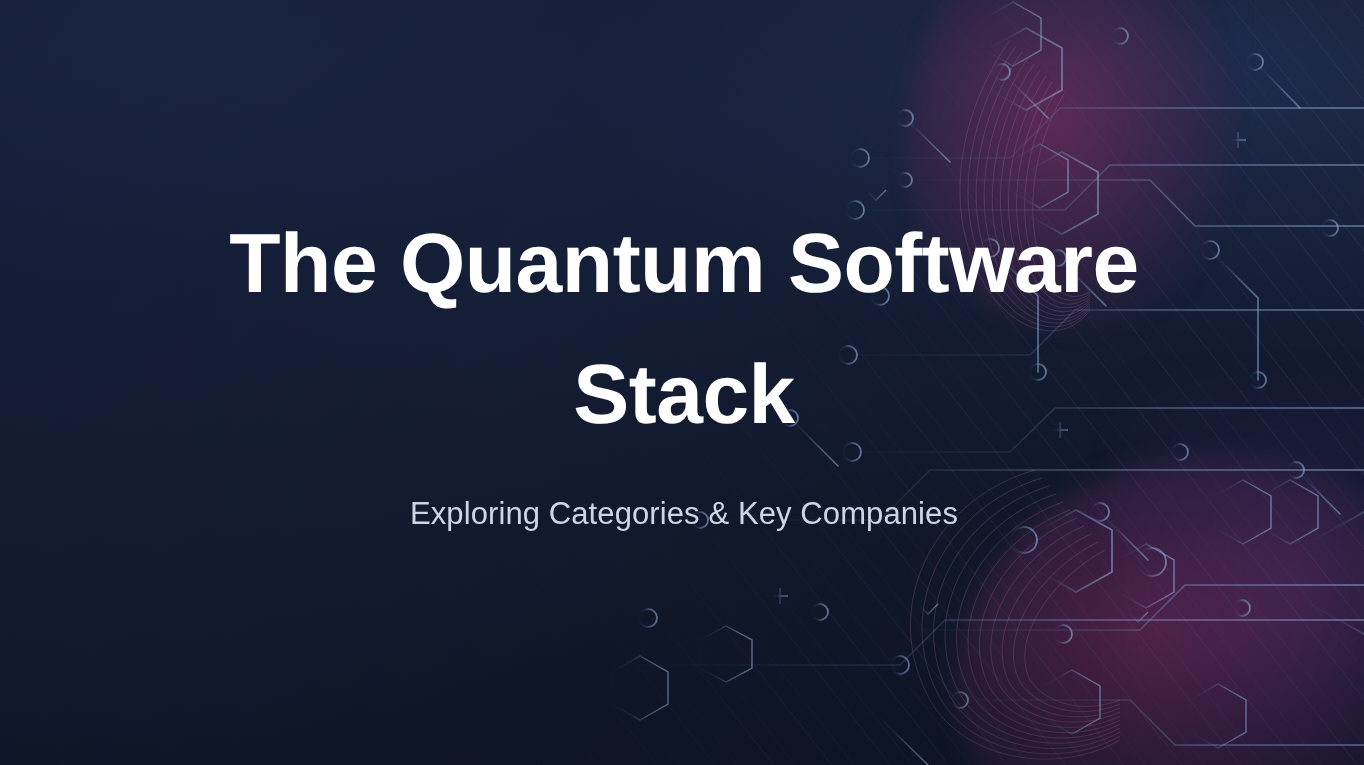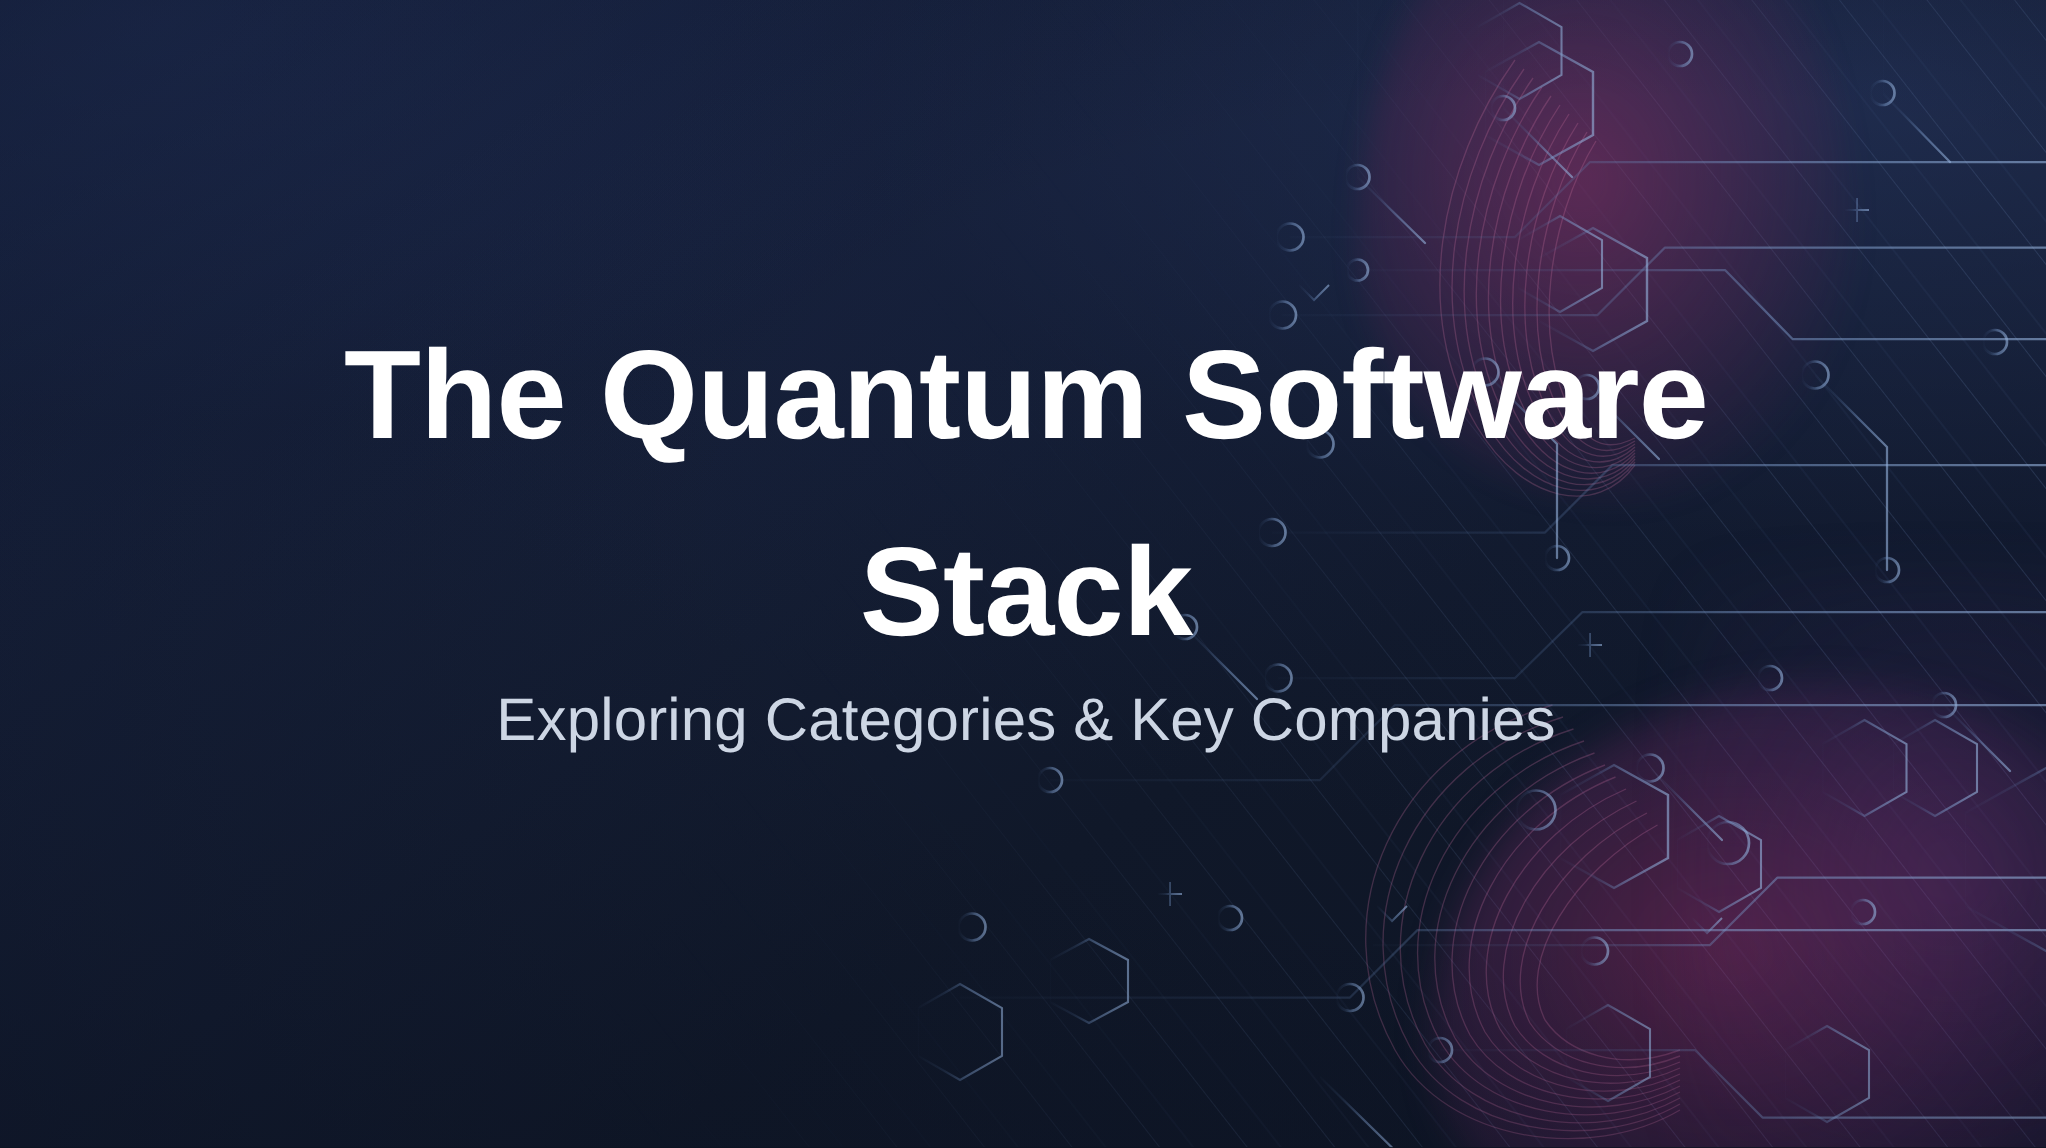"Exploring Categories & Key Companies" .subtitle { font-size: 40px -> 31px; margin-top: none -> 34px }
